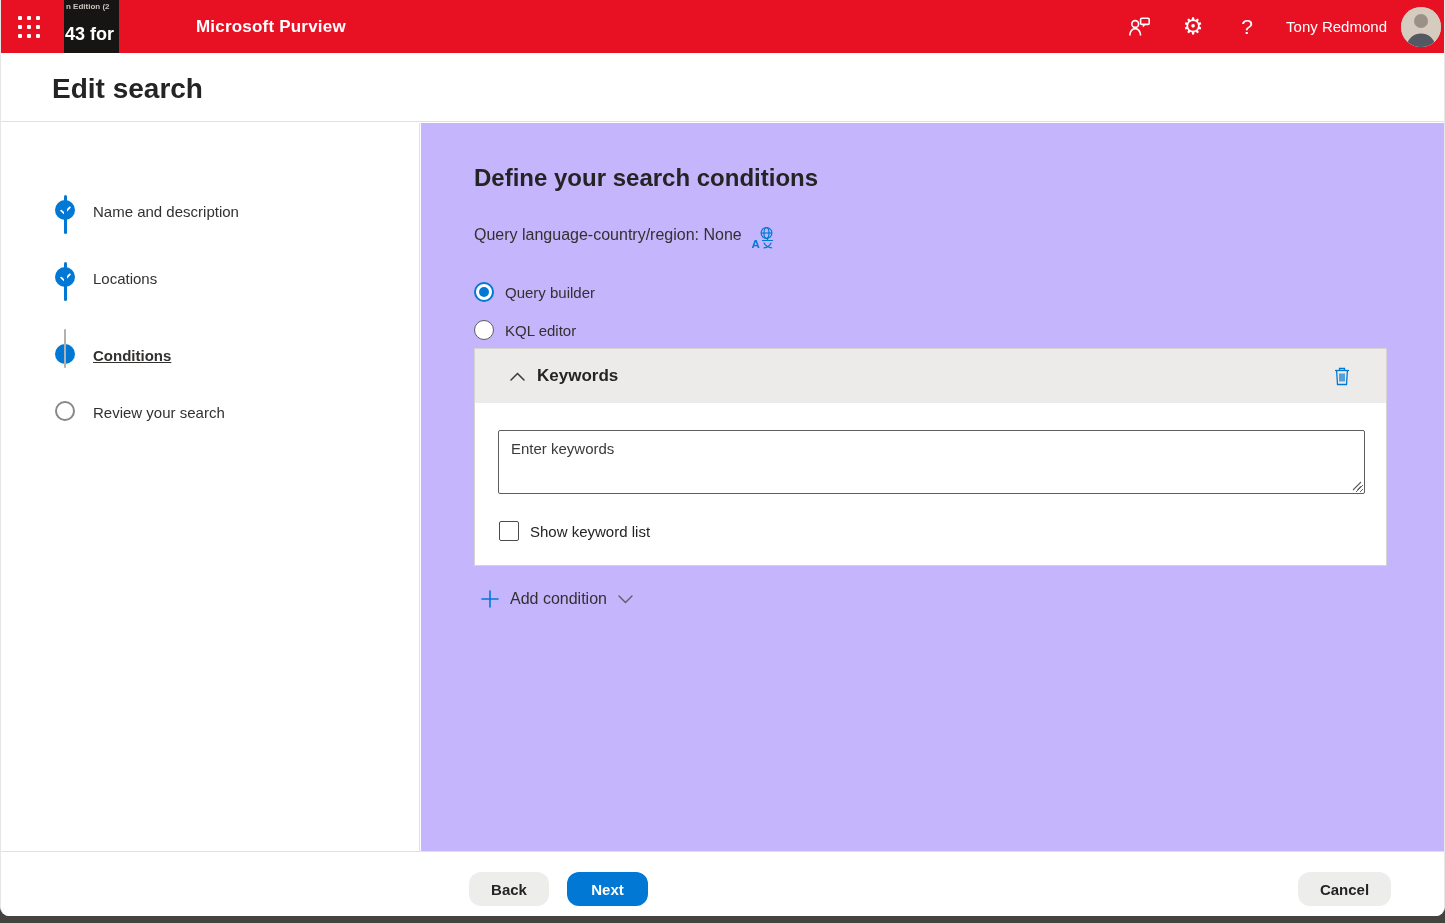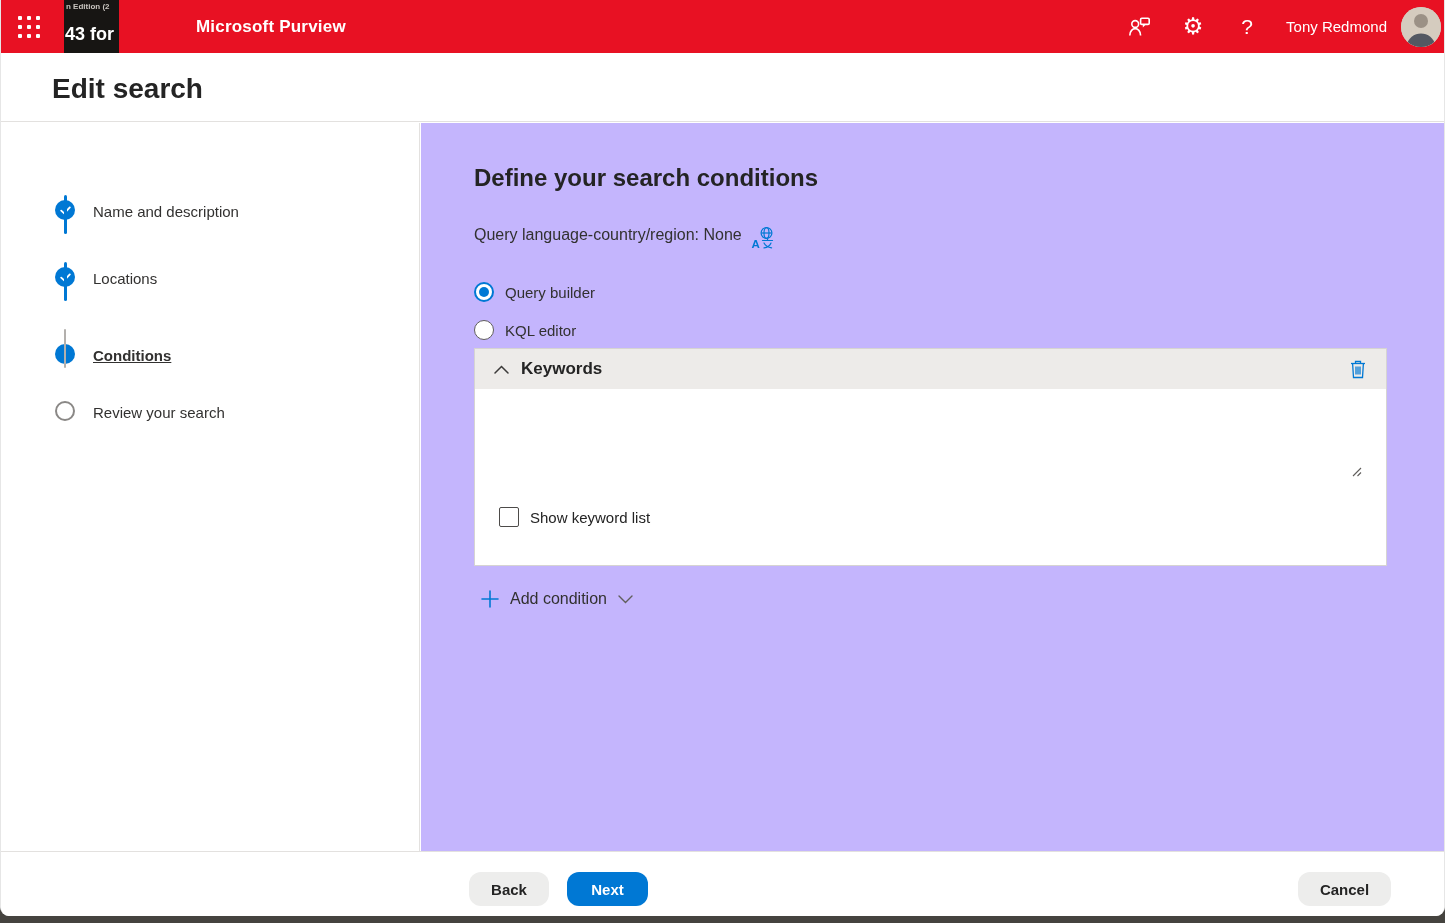"Keywords" .panel-head { height: 40px -> 54px; padding: 0 14px -> 0 30px }
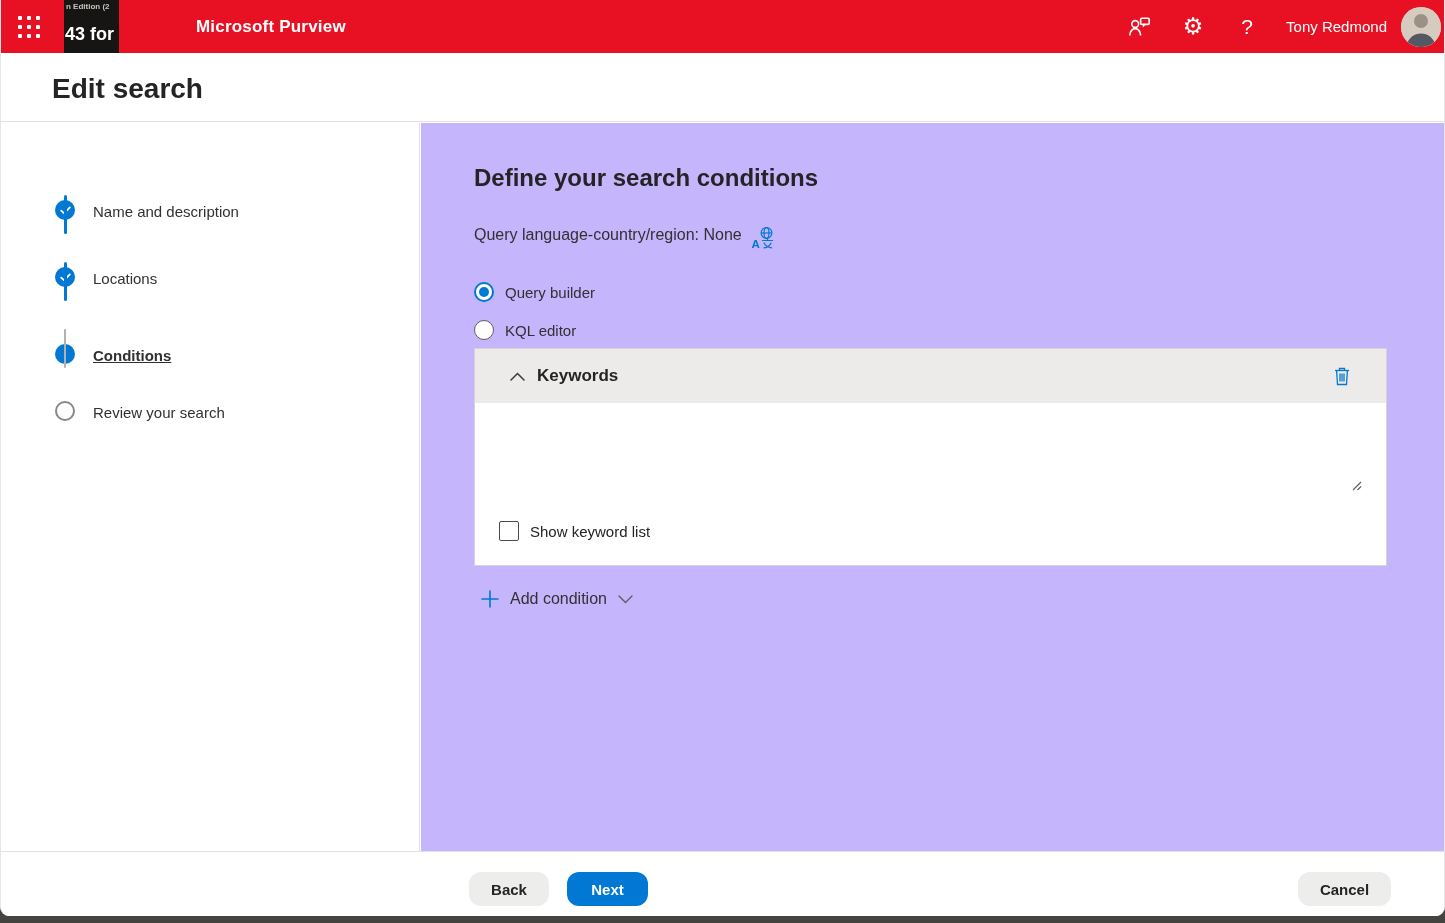"Enter keywords" textarea.kw-textarea { html: none -> <textarea></textarea> }
